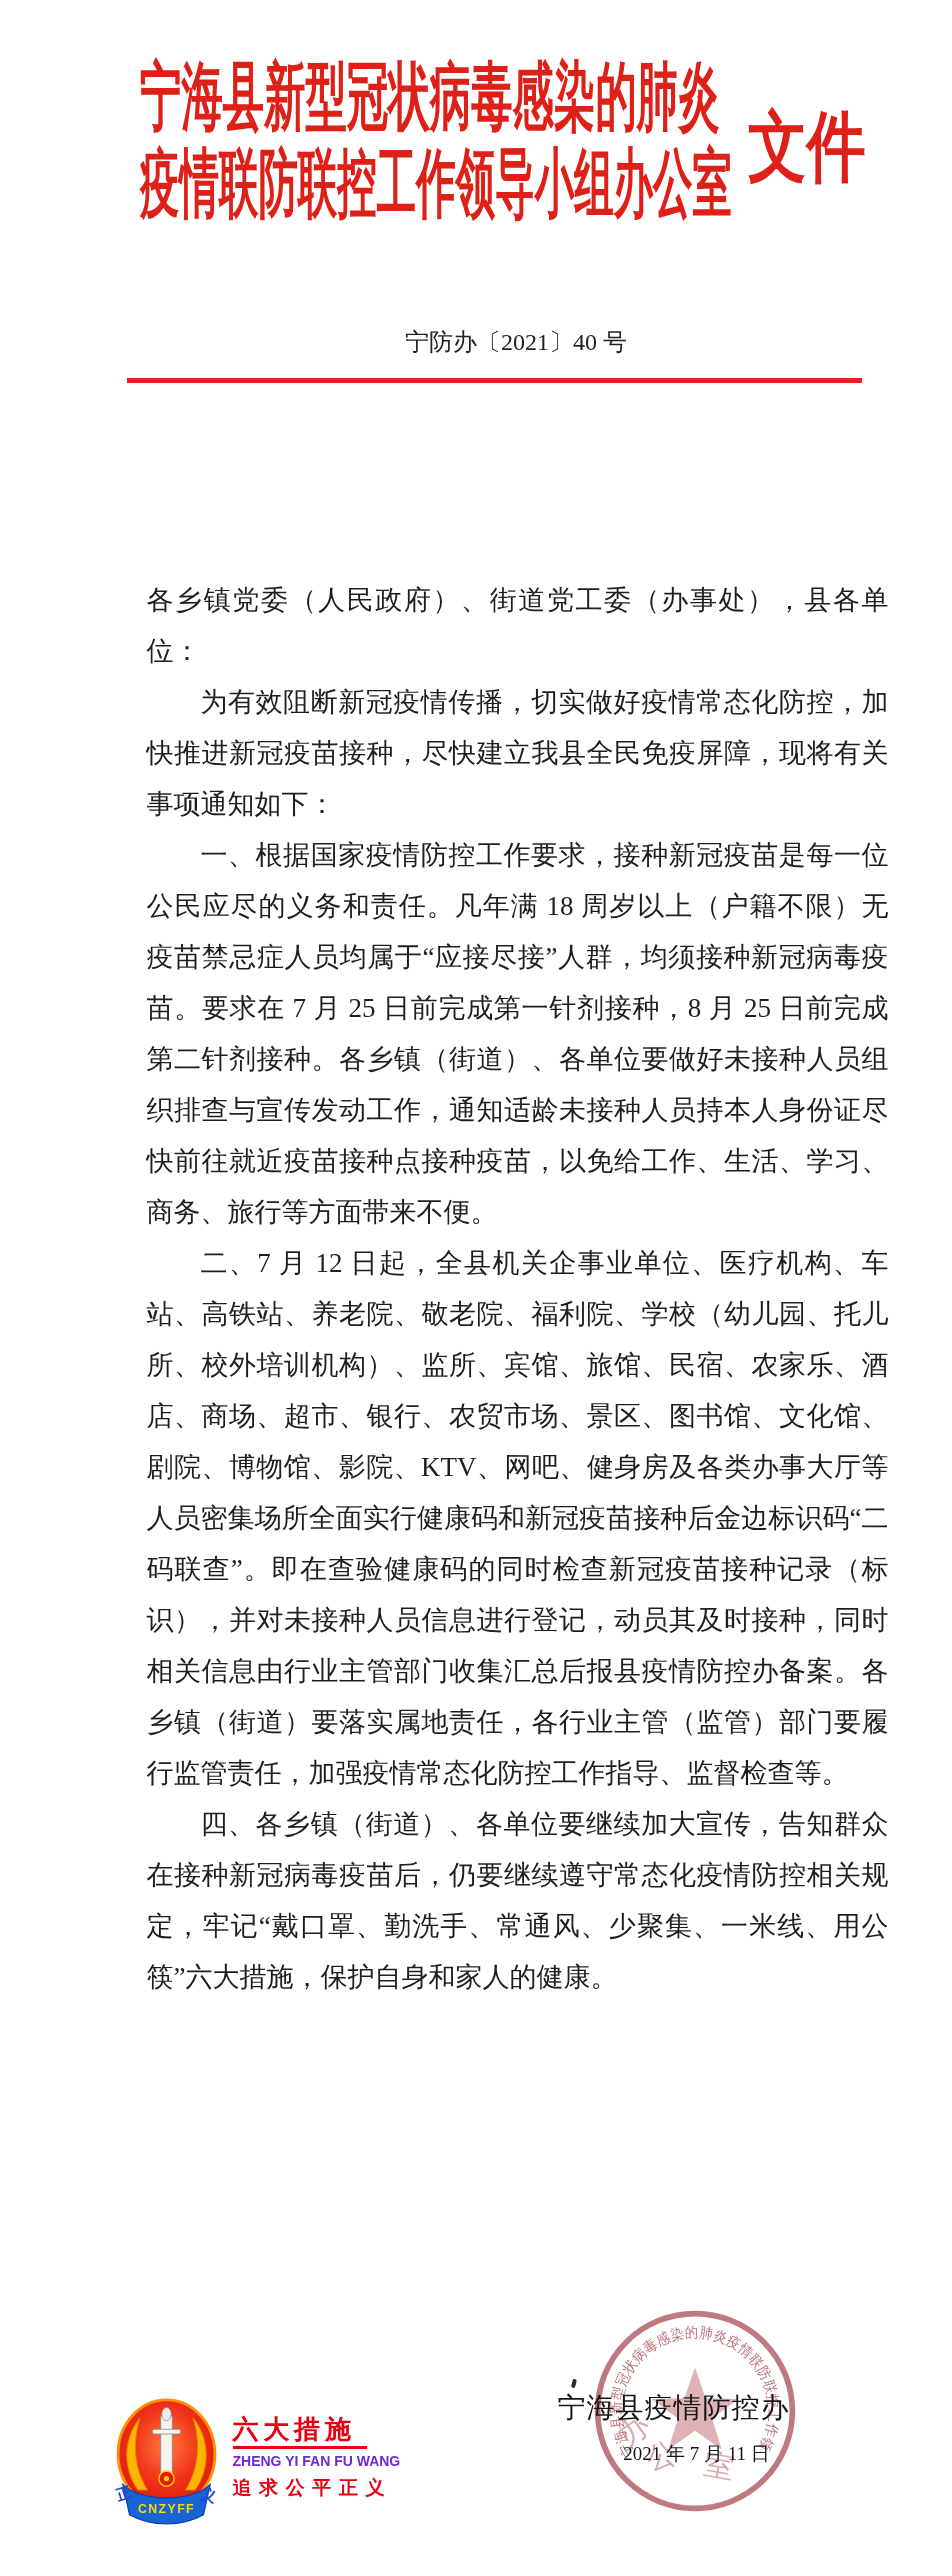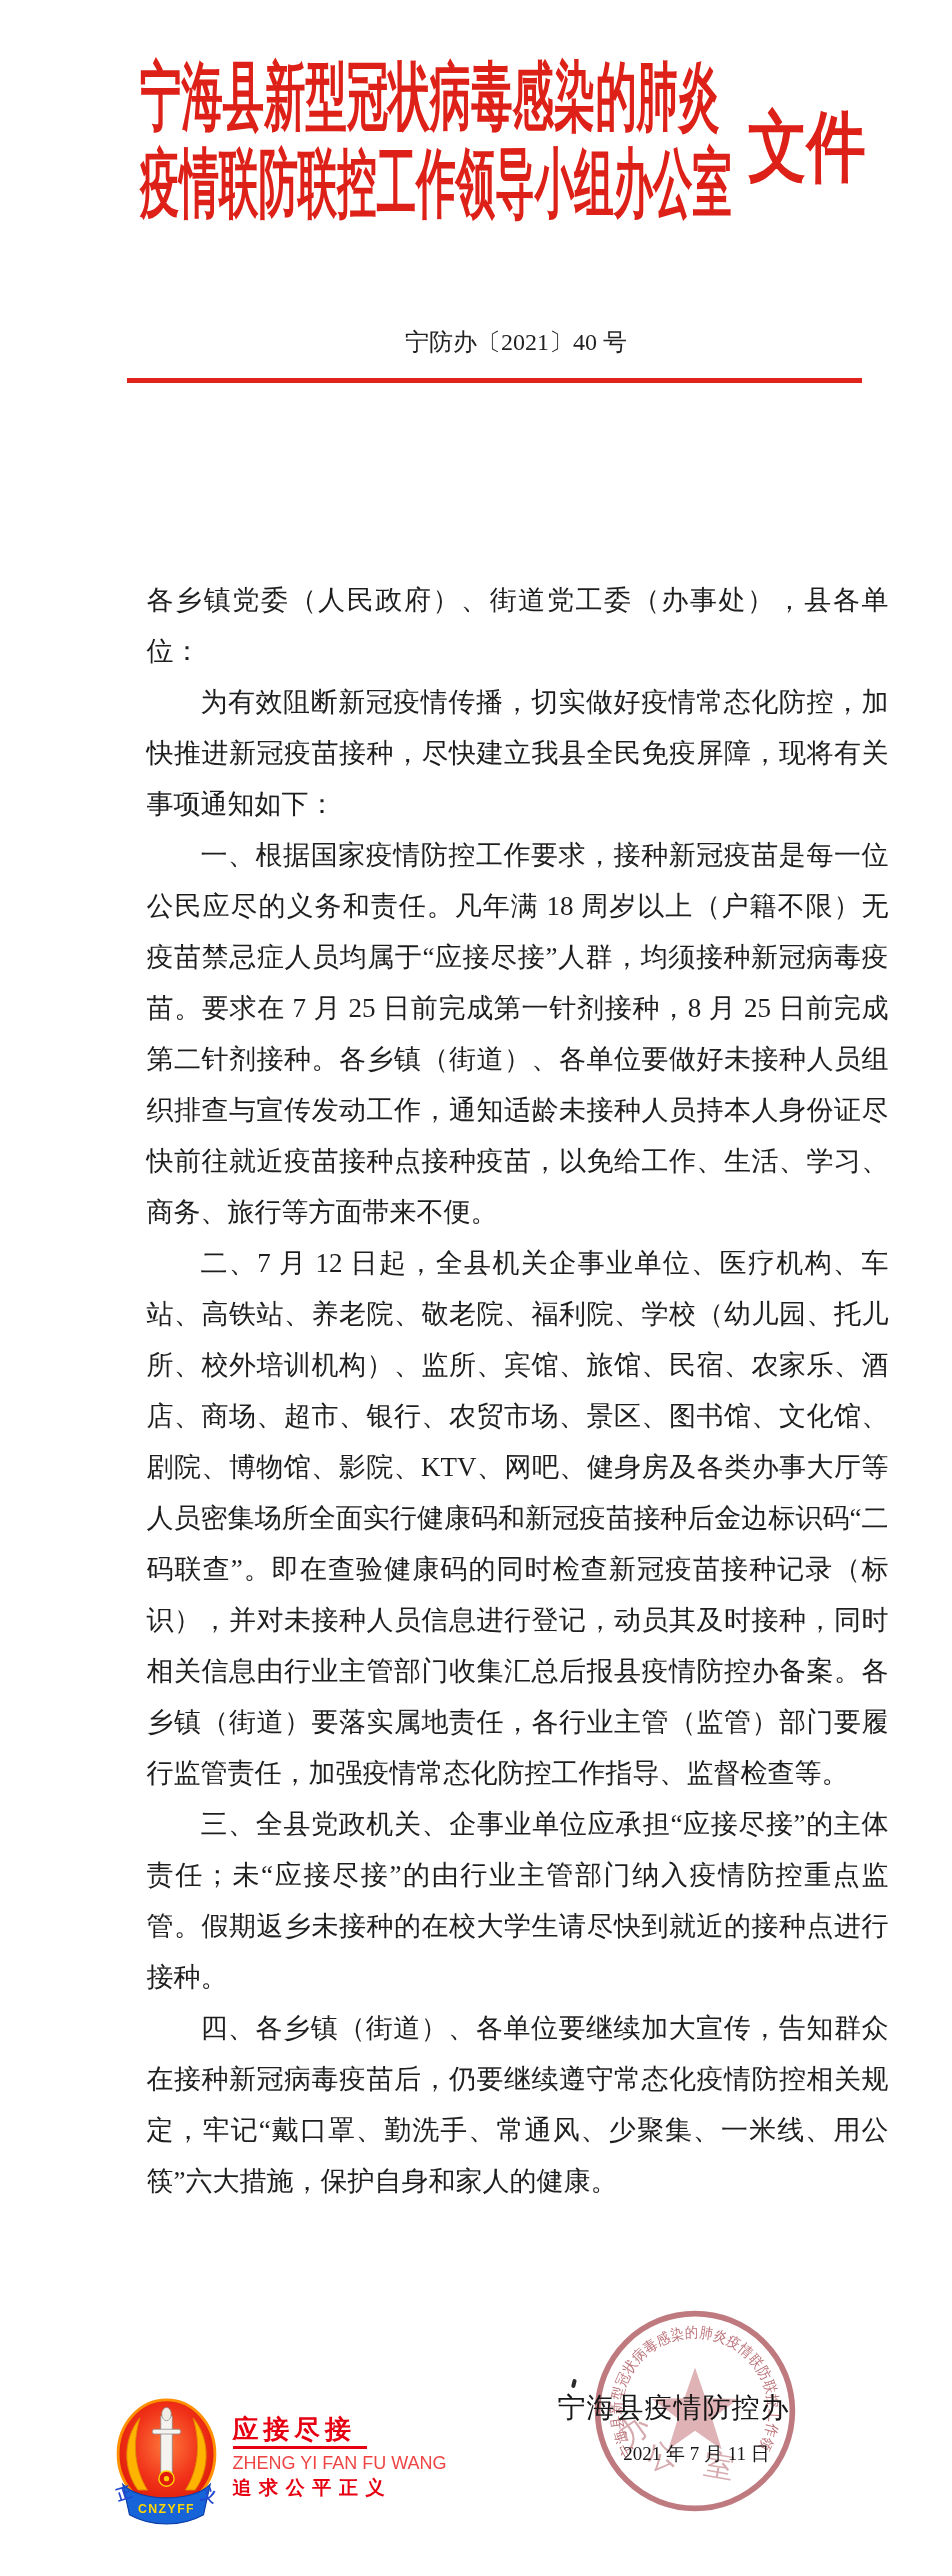"三、全县党政机关、企事业单位应承担“应接尽接”的主体责任；未“应接尽接”的由行业" p.para { html: <p>三、全县党政机关、企事业单位应承担“应接尽接”的主体责任；未“应接尽接”的由行业主管部门纳入疫情防控重点监管。假期返乡未接种的在校大学生请尽快到就近的接种点进行接种。</p> -> none }
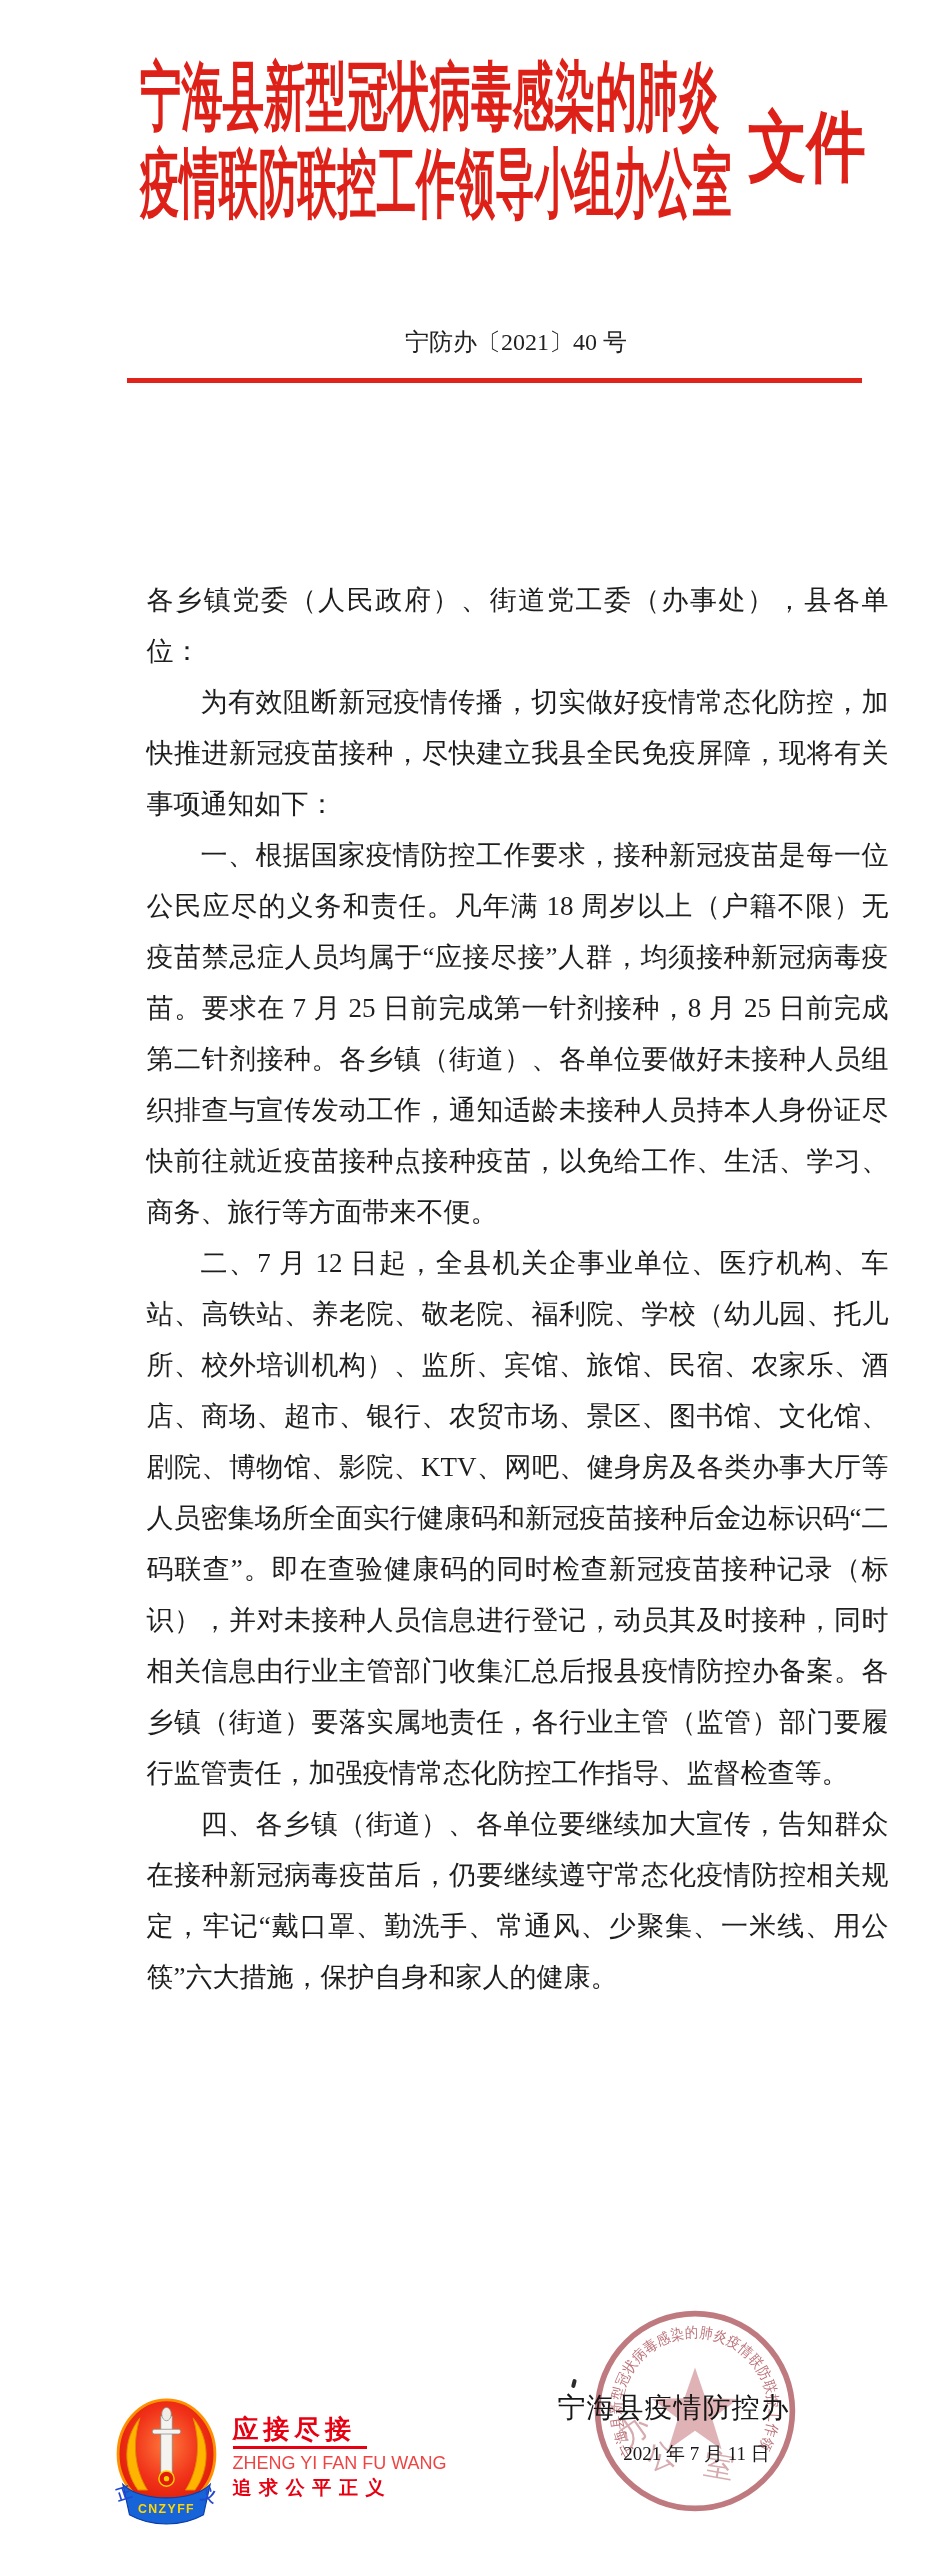"应接尽接" div.site-name { text: 应接尽接 -> 六大措施 }
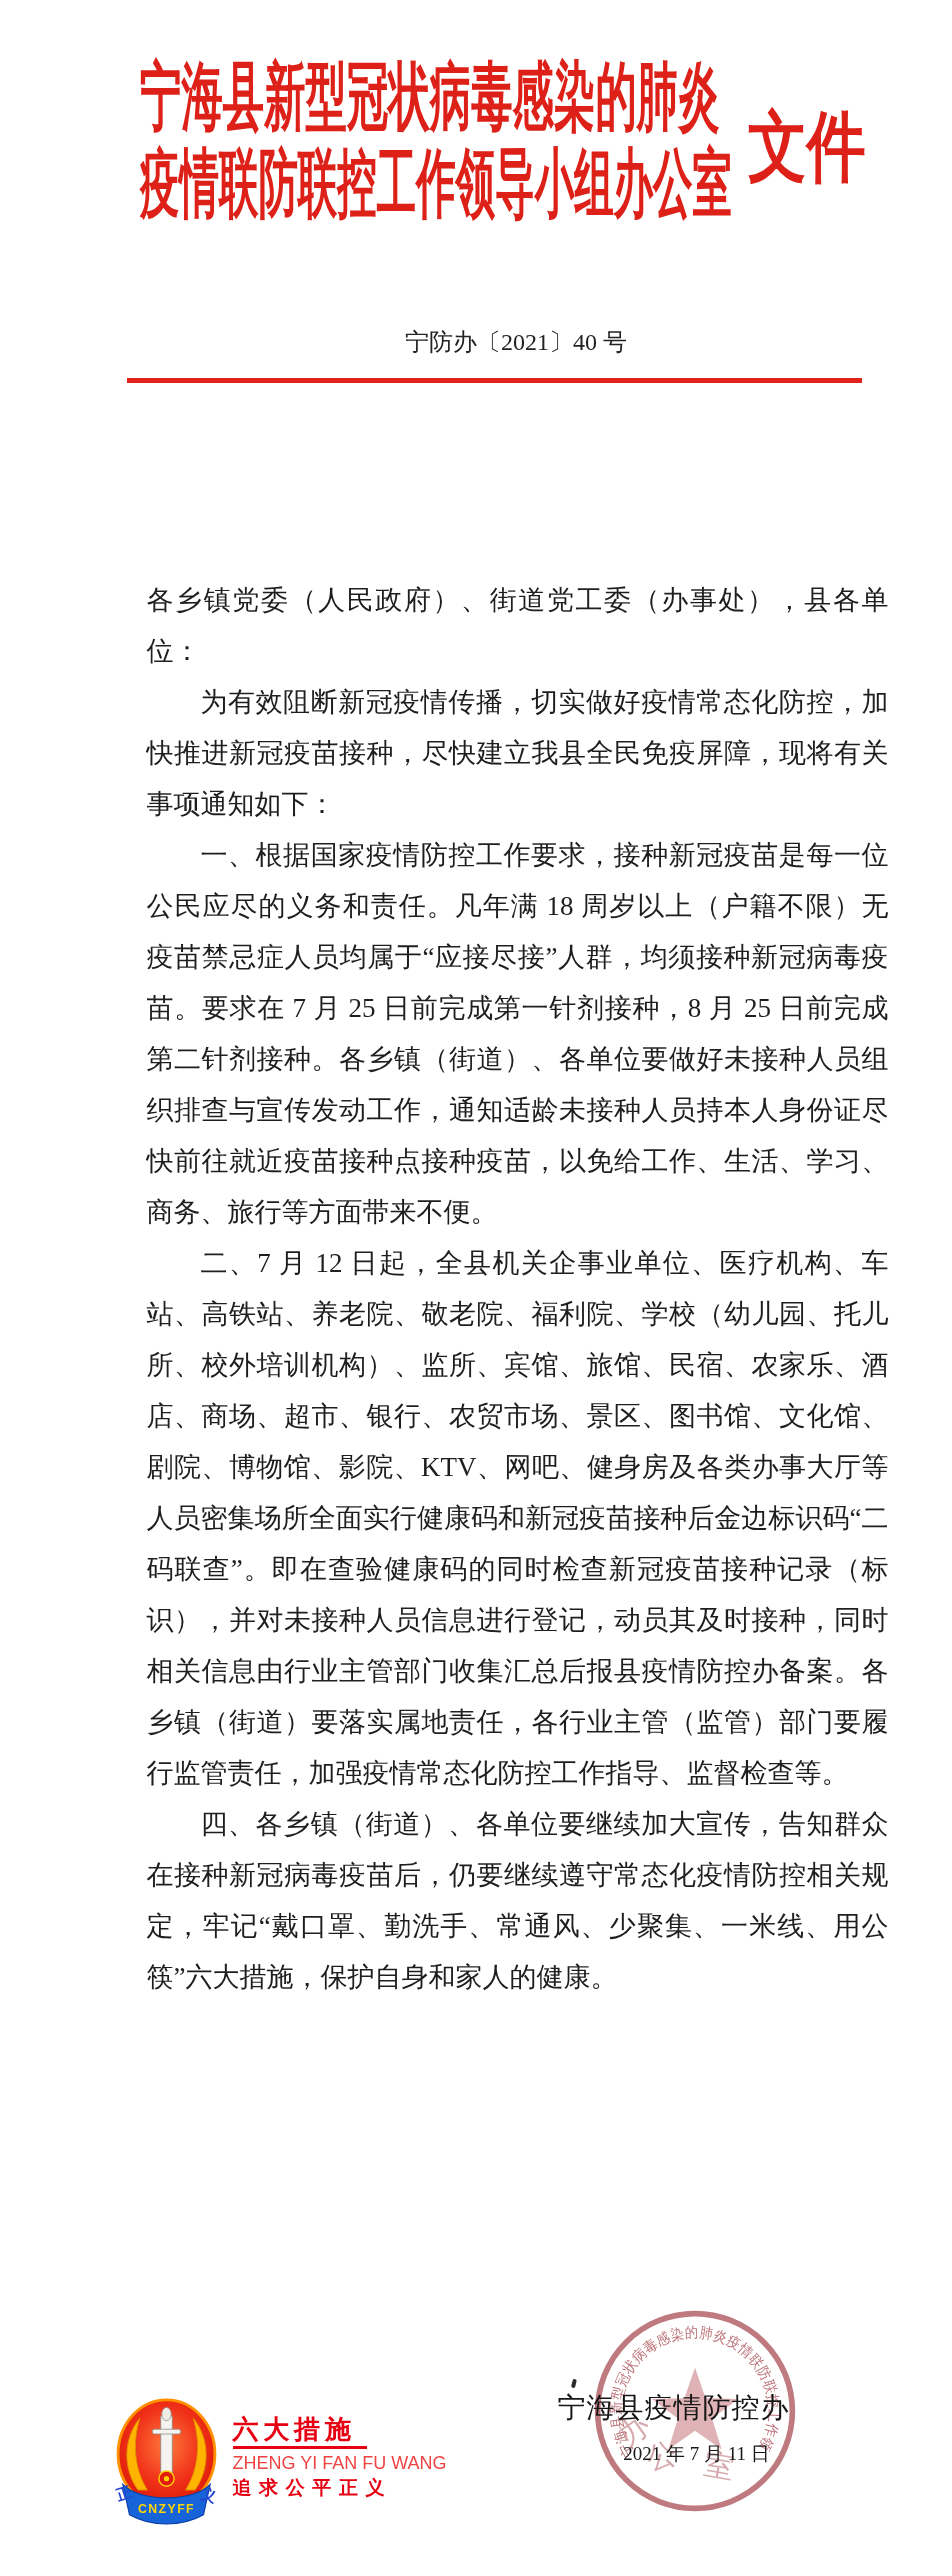"ZHENG YI FAN FU WANG" .site-pinyin { color: #ef4444 -> #6d28d9; font-size: 18px -> 14px; font-weight: 400 -> 700 }
